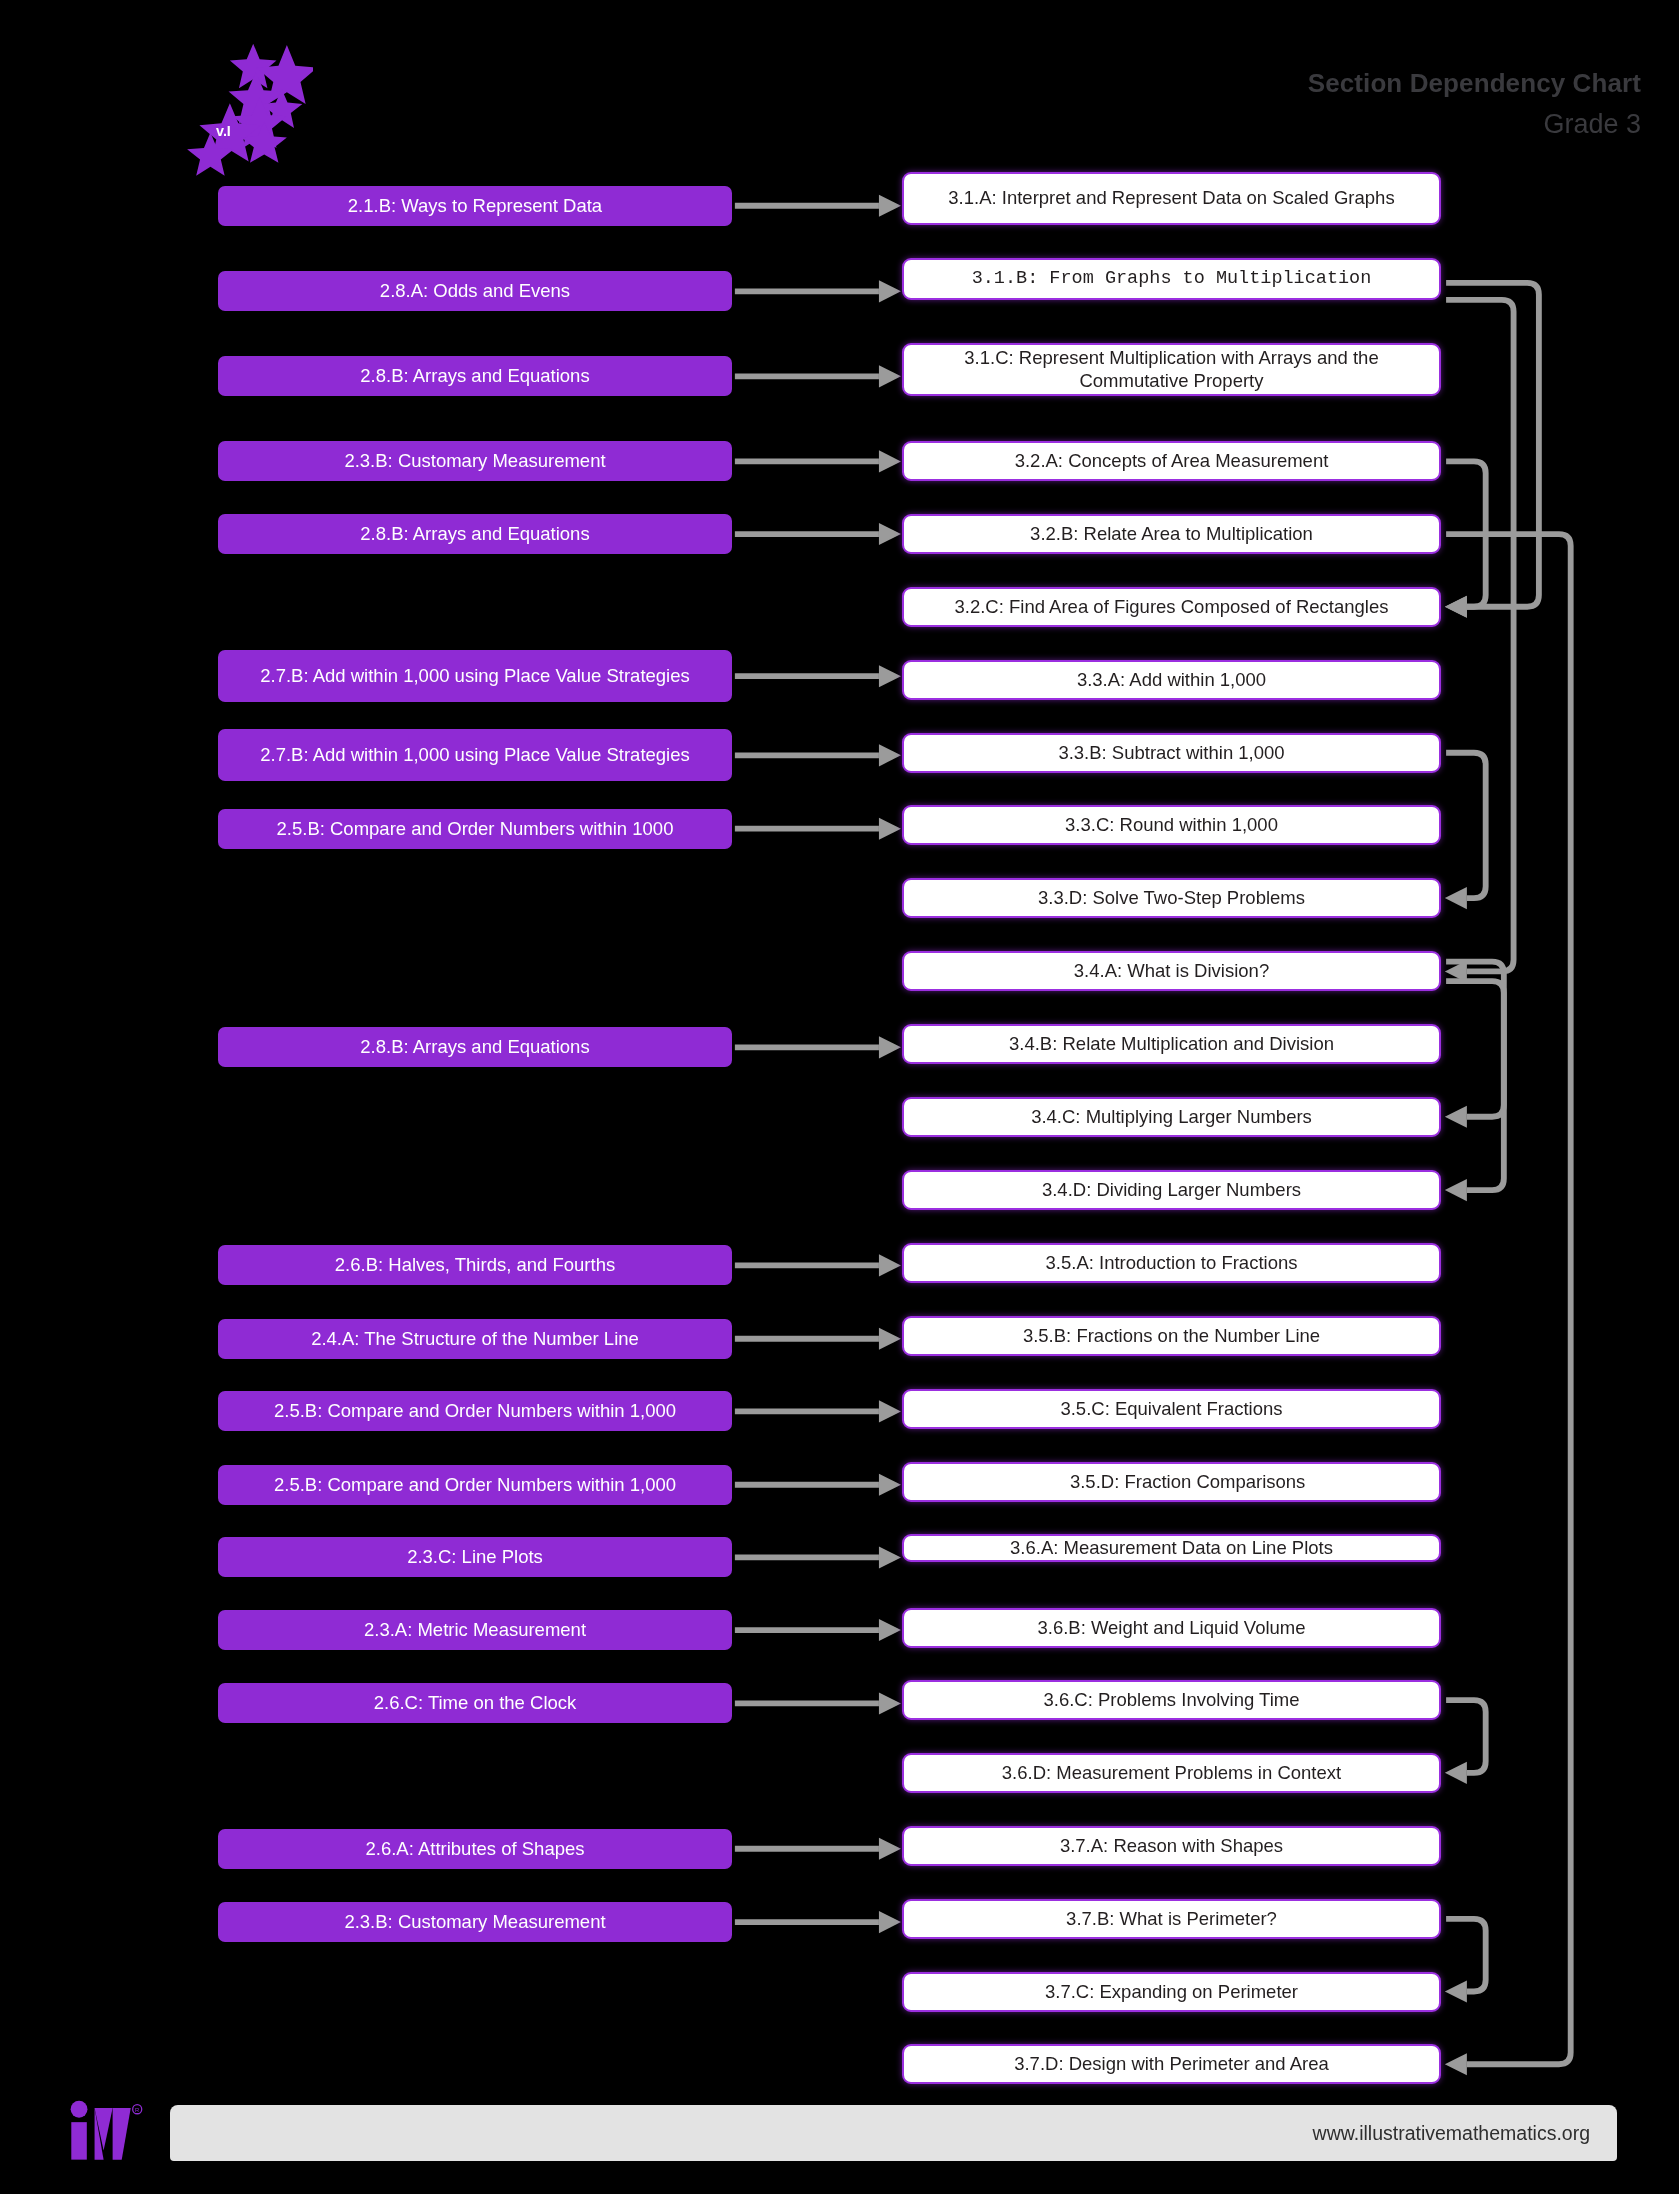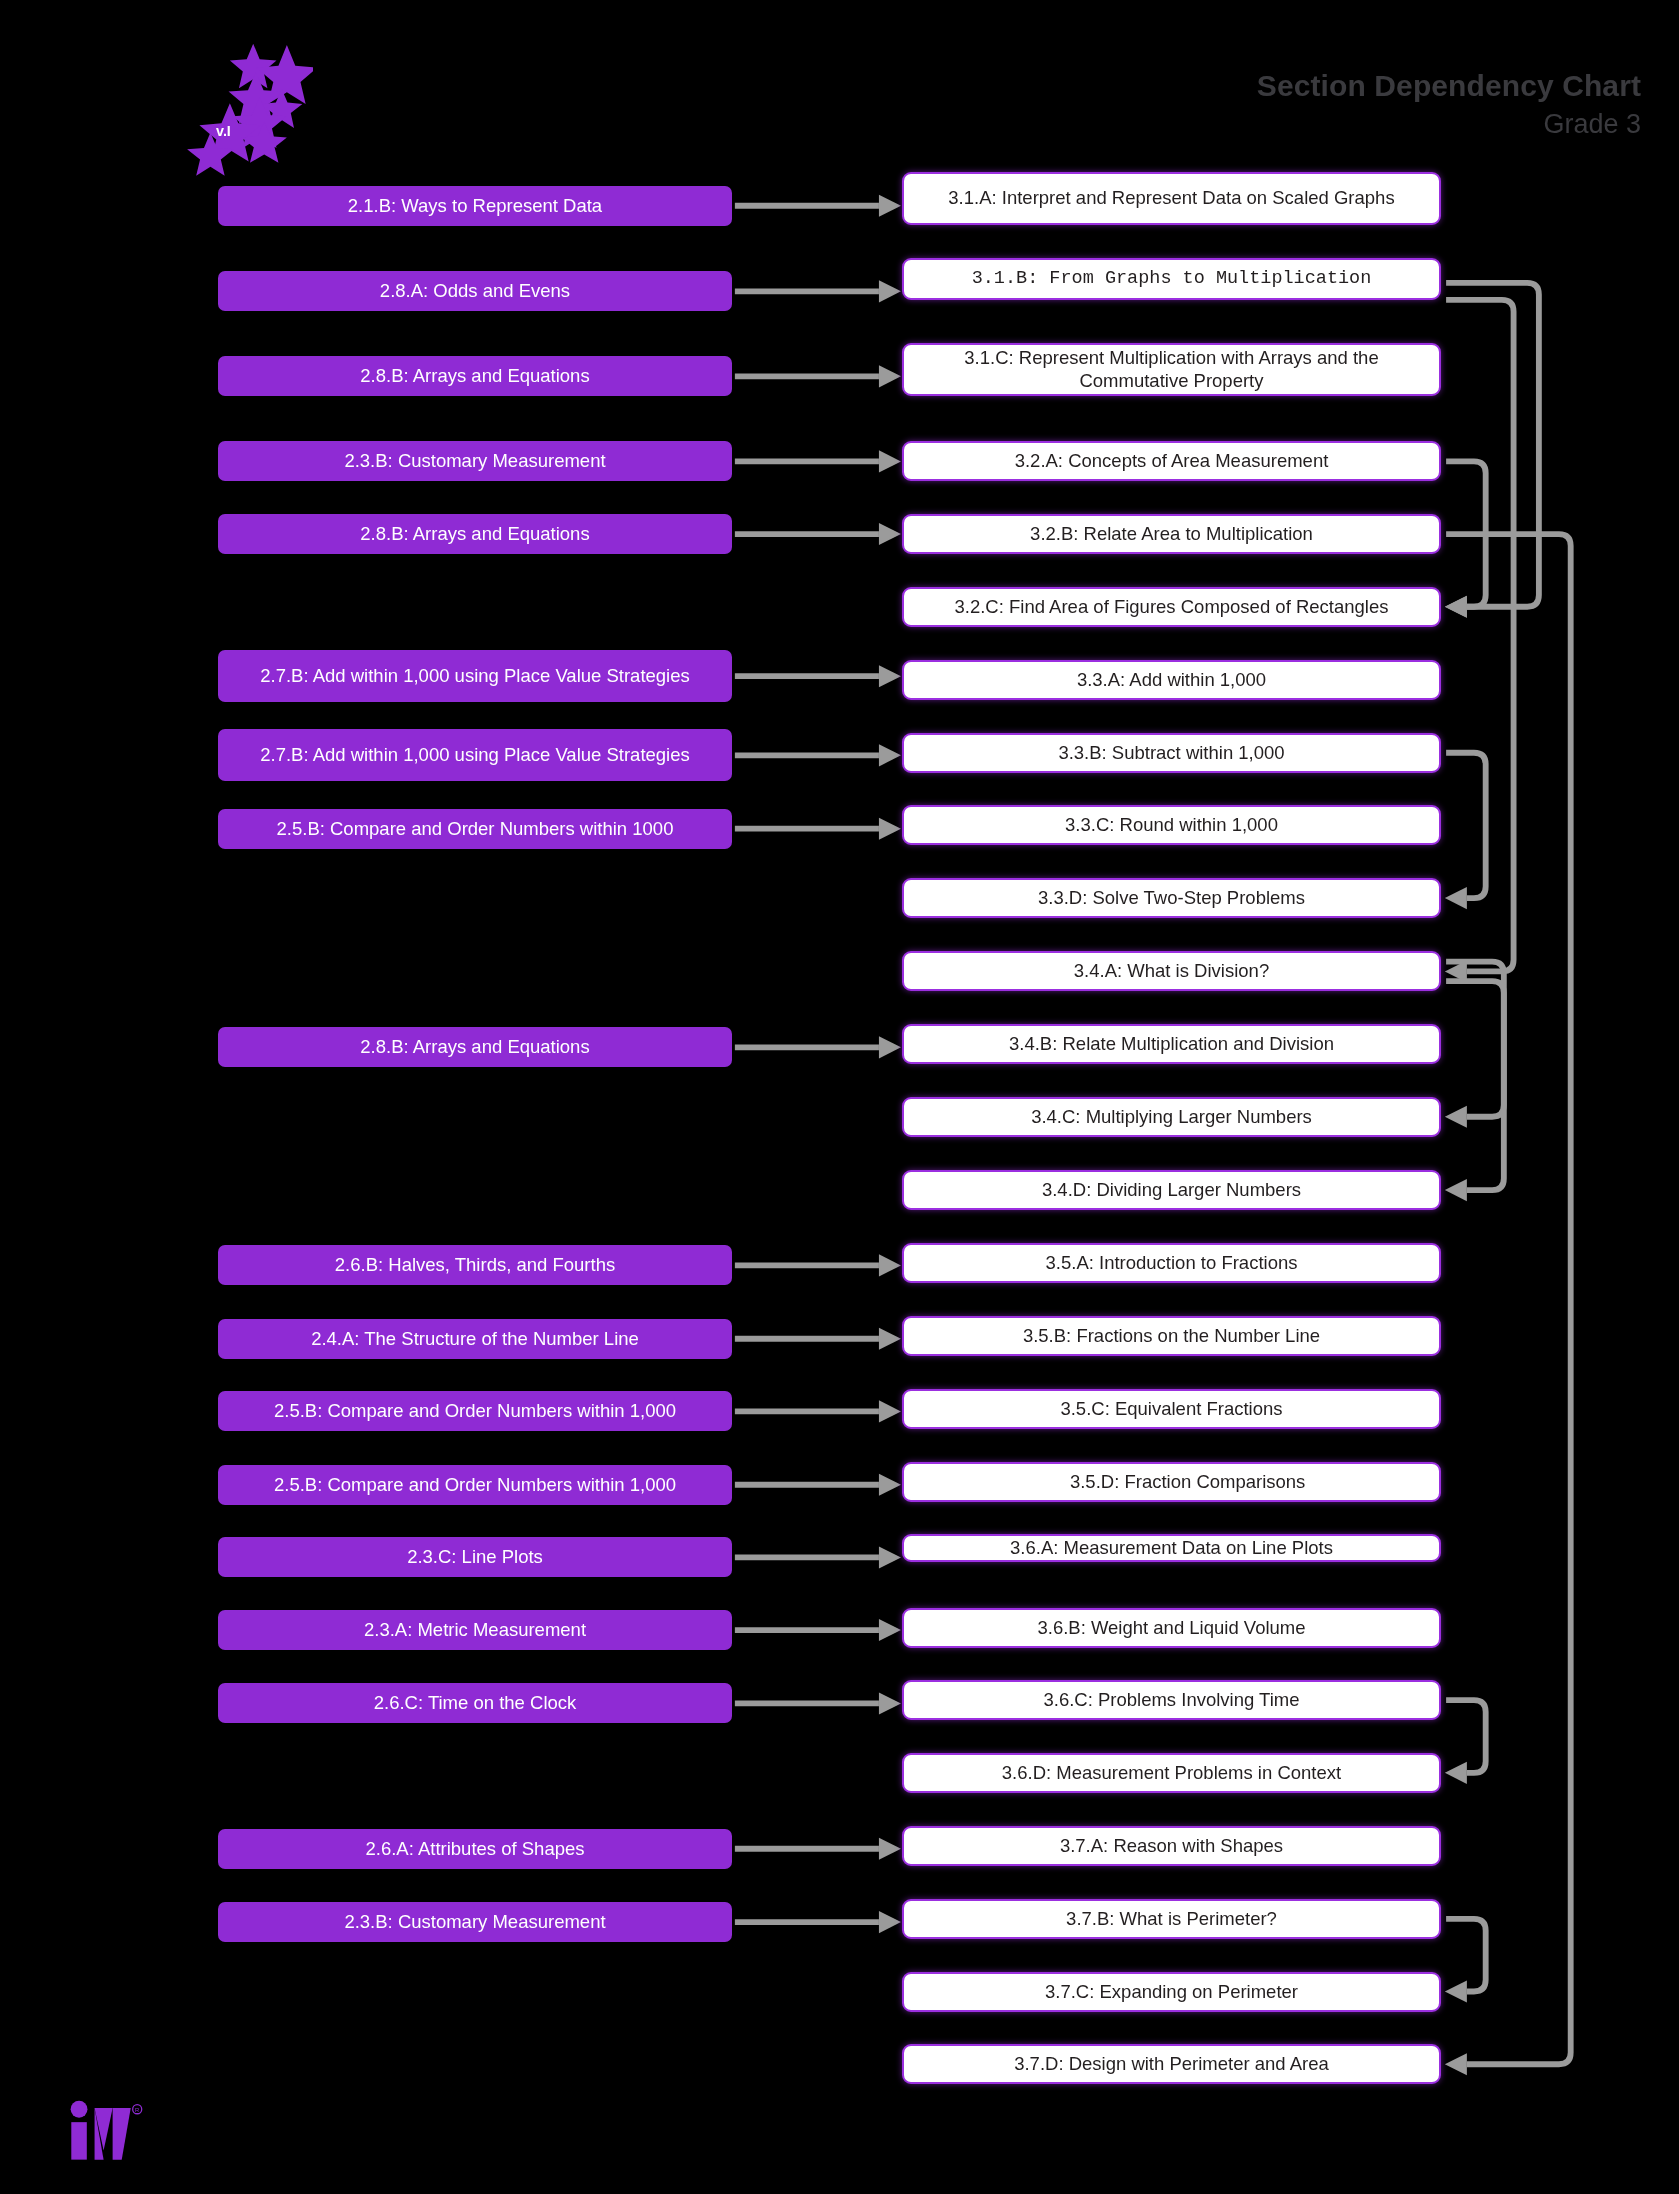"Section Dependency Chart" .title { font-size: 30px -> 26px }
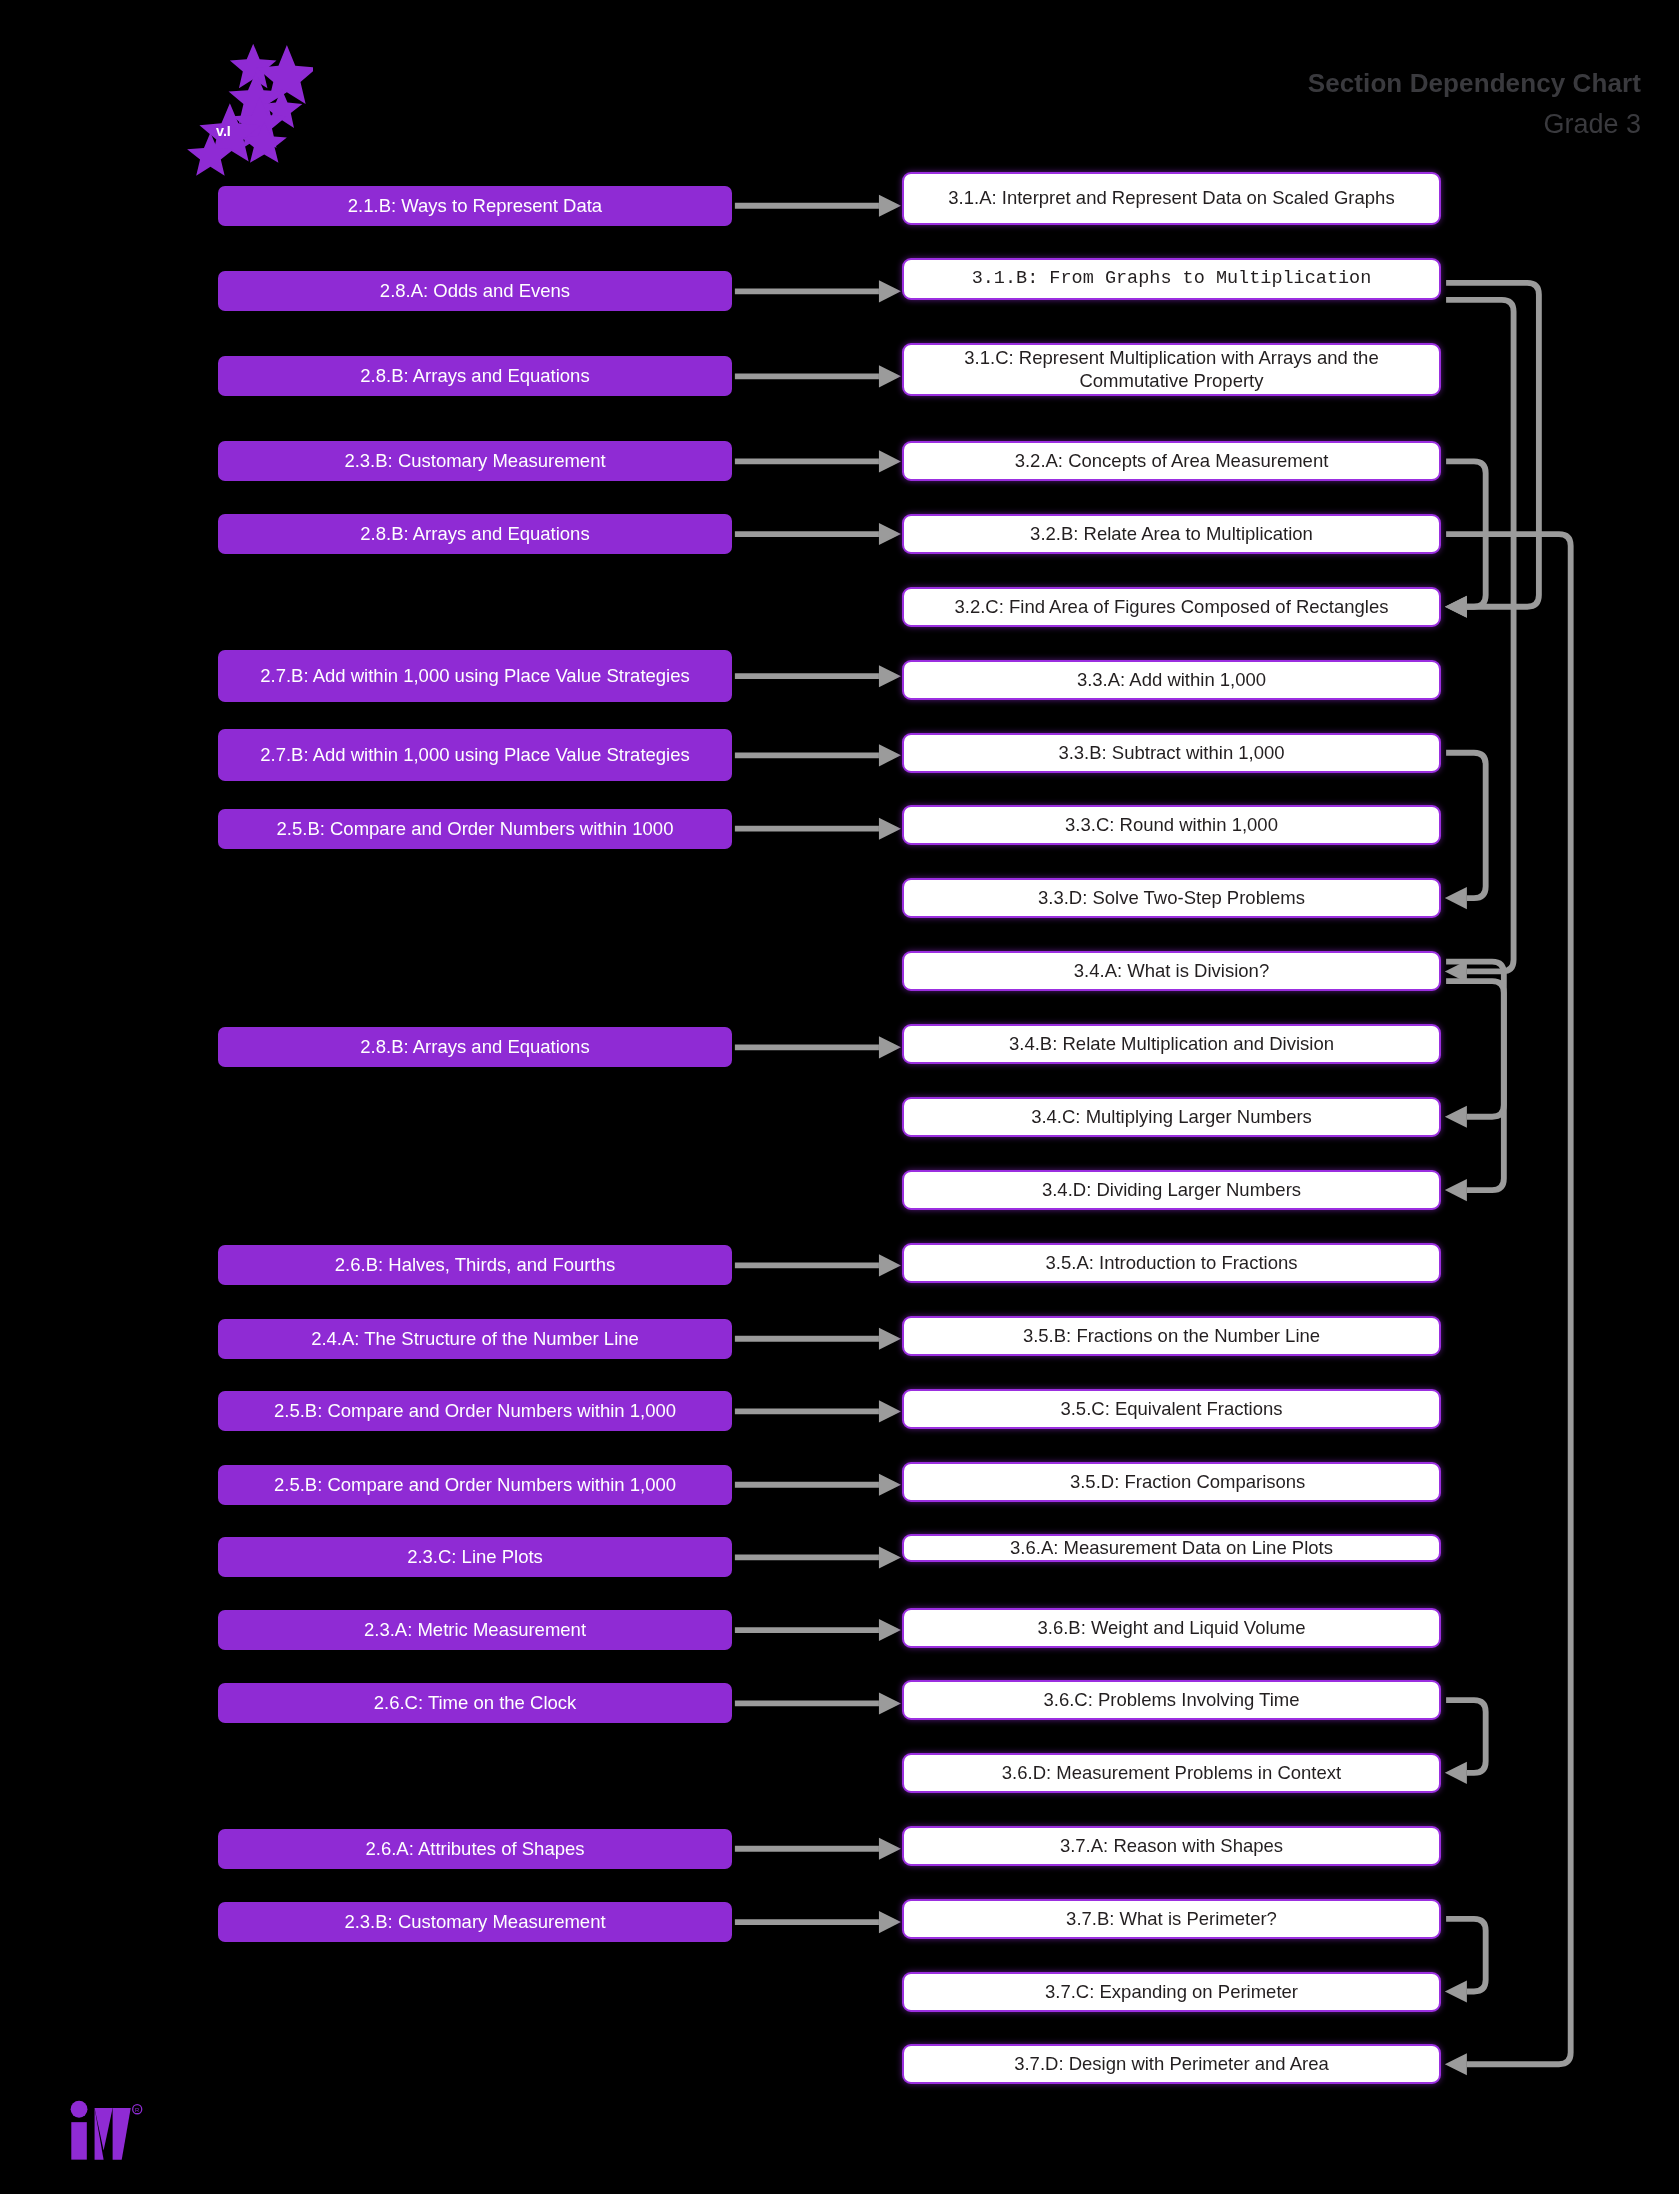"www.illustrativemathematics.org" div.footer-bar { html: none -> <div> <div>www.illustrativemathematics.org</div> </div> }
